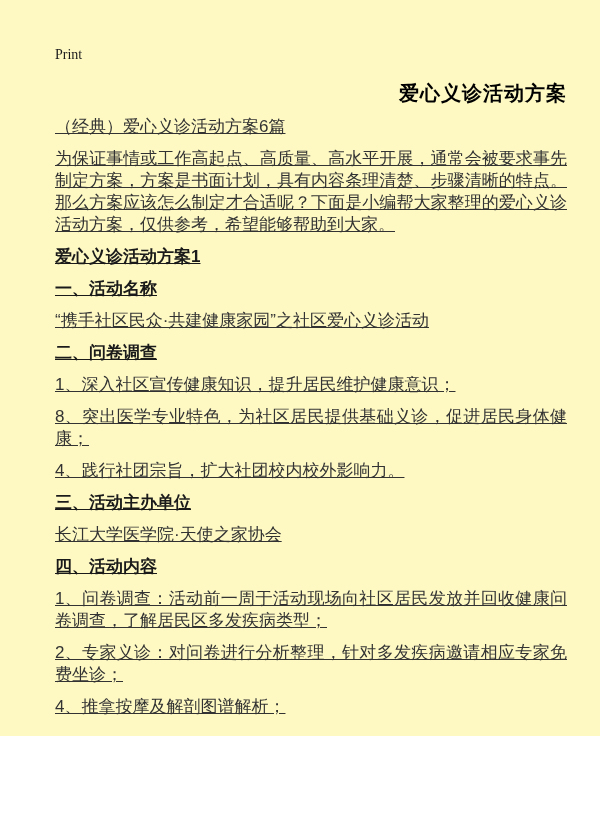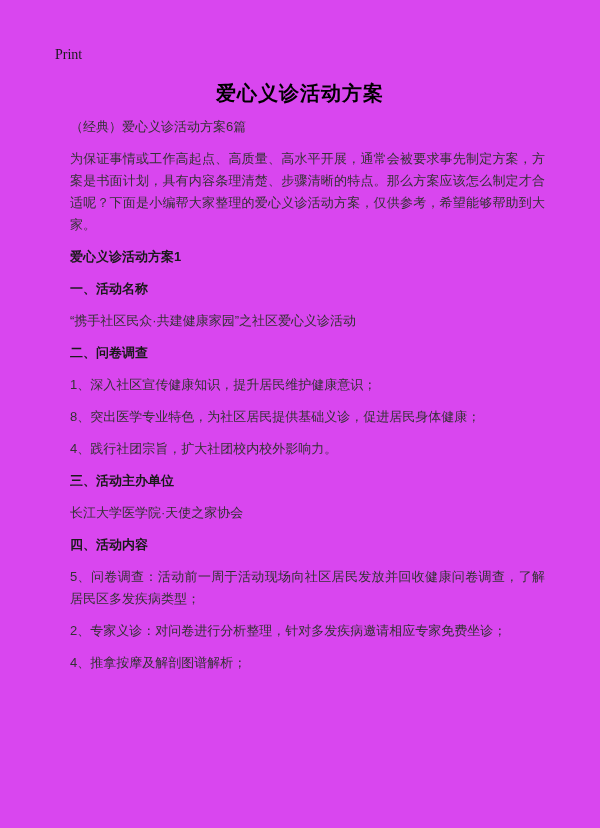"Print" .page { background: #d946ef -> #fef9c3; height: 828px -> 736px; padding: 45px 55px 0 55px -> 45px 33px 0 55px }
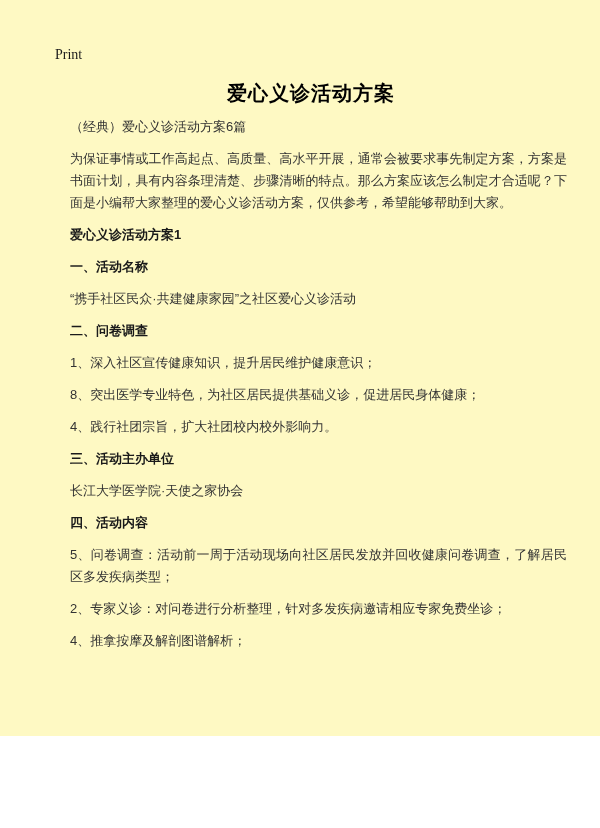"爱心义诊活动方案" .doc-title { text-align: center -> right }
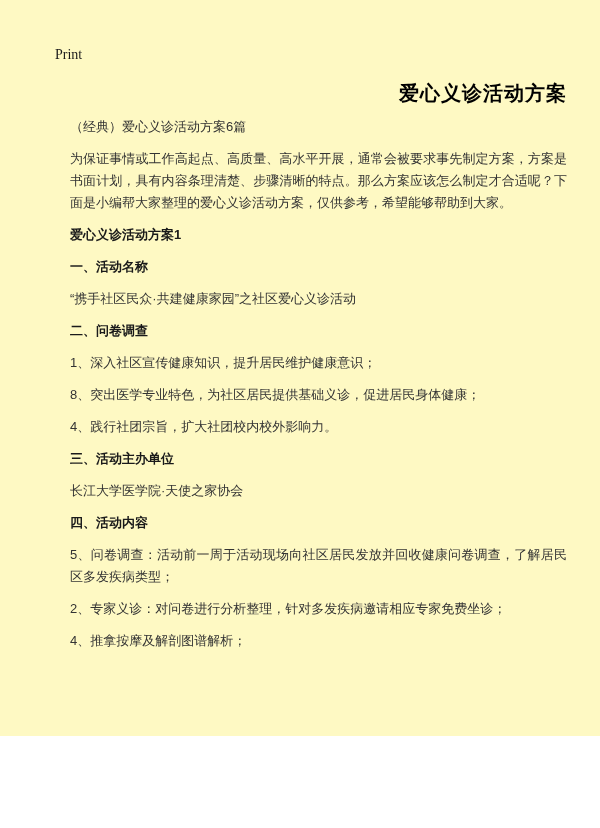"（经典）爱心义诊活动方案6篇" .doc p { font-size: 13px -> 17px; margin: 0 0 10px 15px -> 0 0 10px 0; text-decoration: none -> underline }
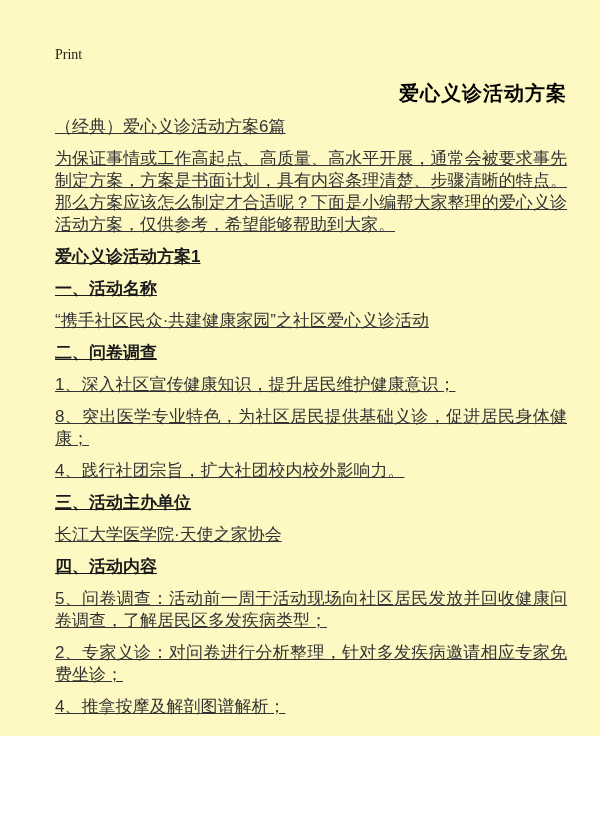"5、问卷调查：活动前一周于活动现场向社区居民发放并回收健康问卷调查，了解居民区多" p { text: 5 -> 1 }
